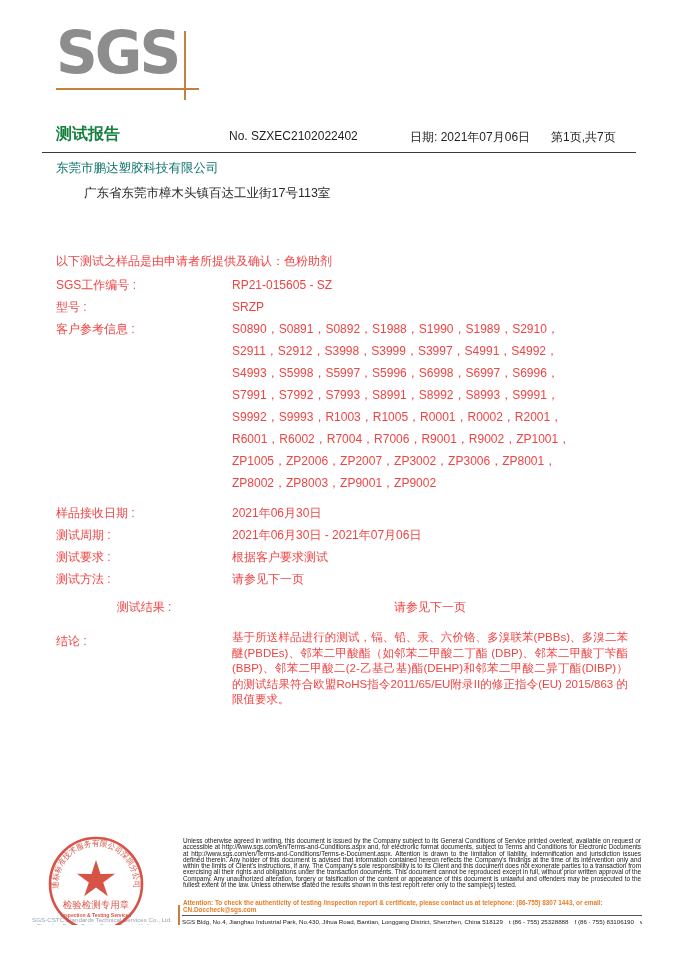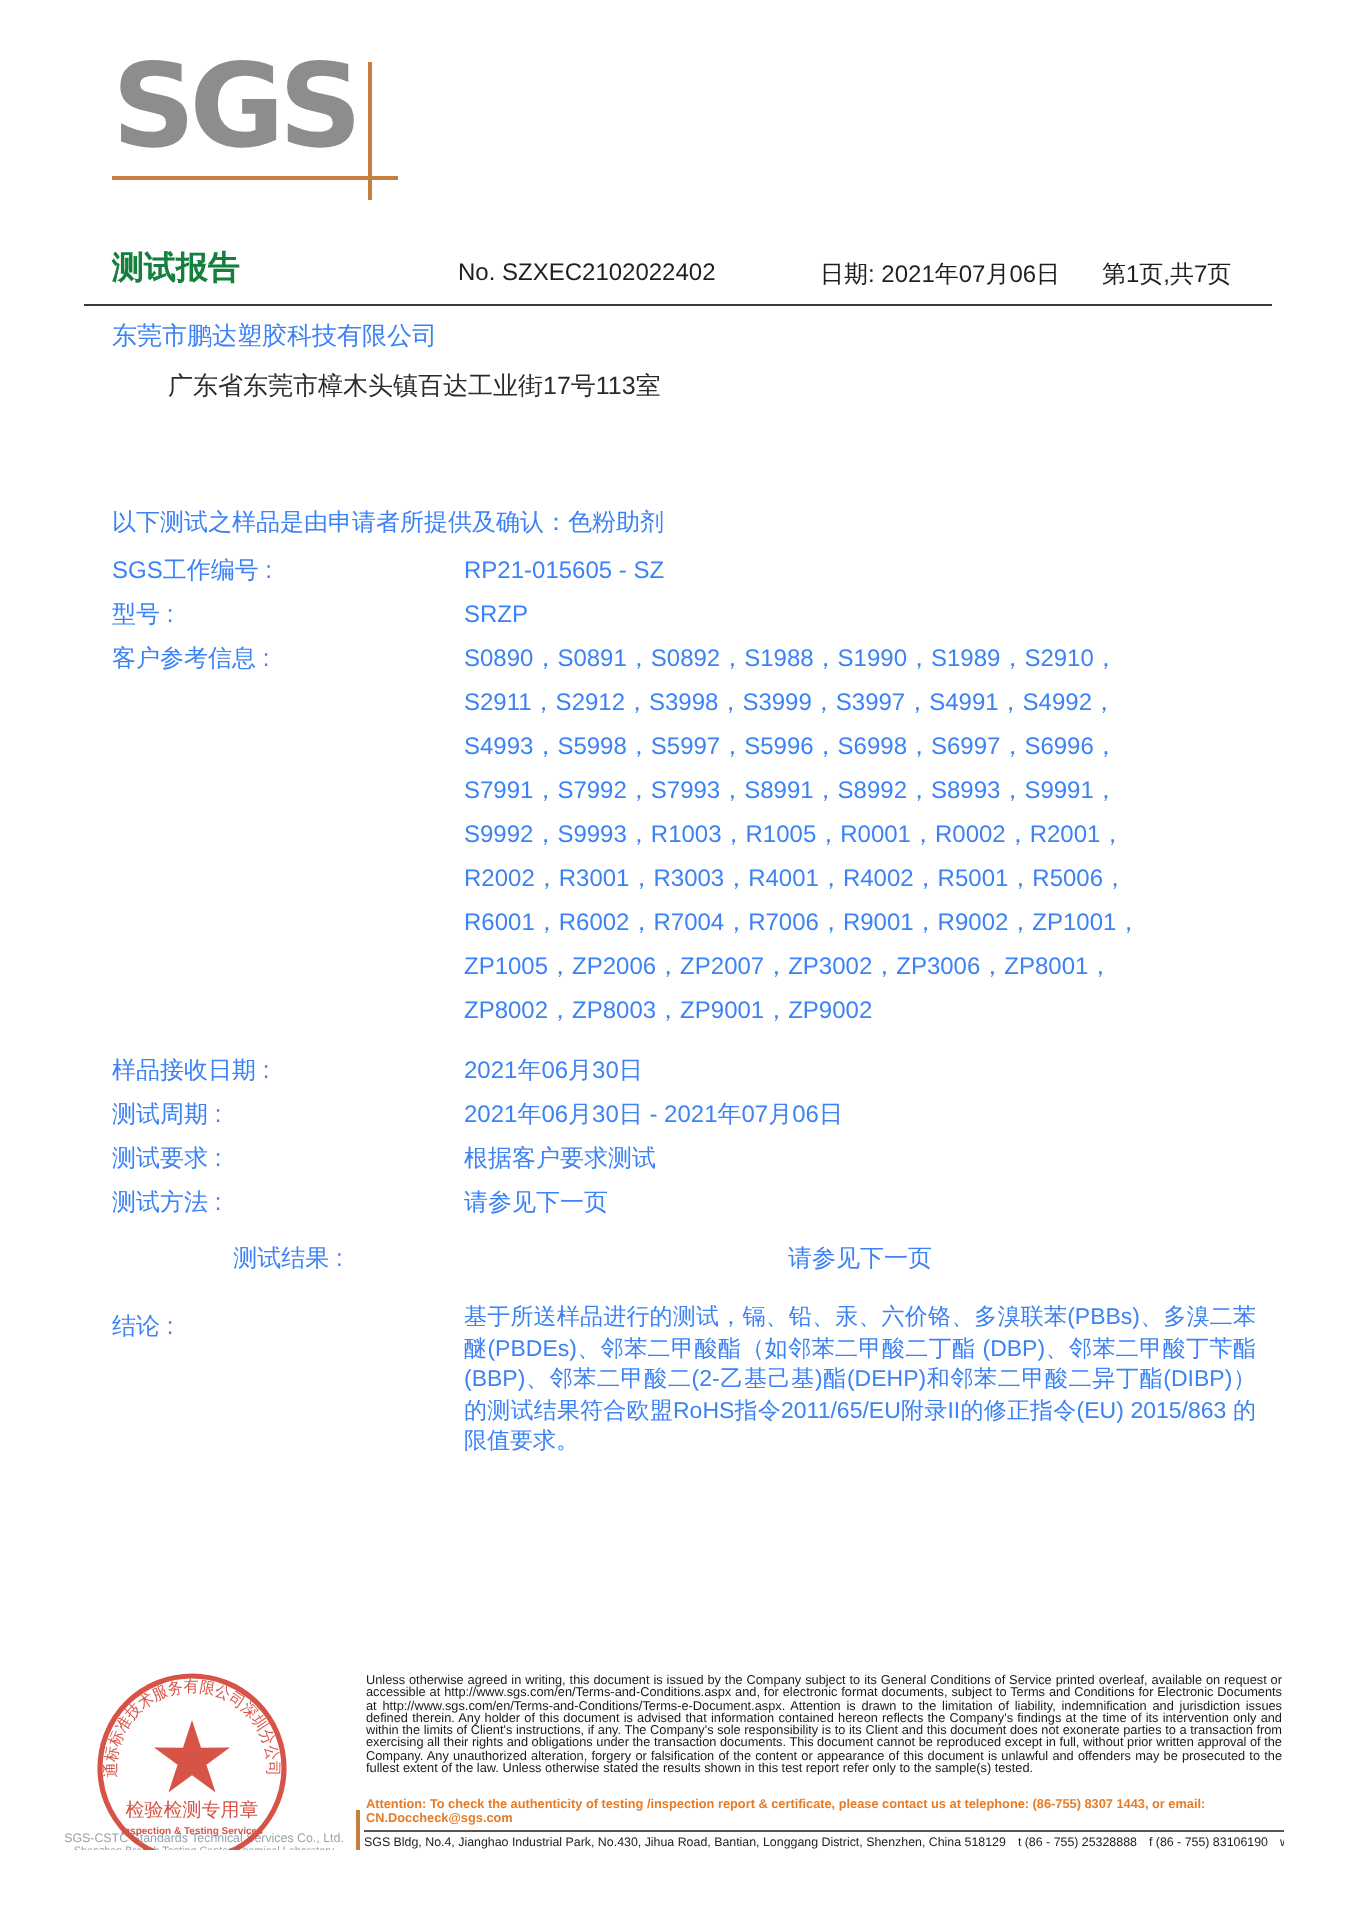"东莞市鹏达塑胶科技有限公司" .company { color: #3b82f6 -> #0f766e }
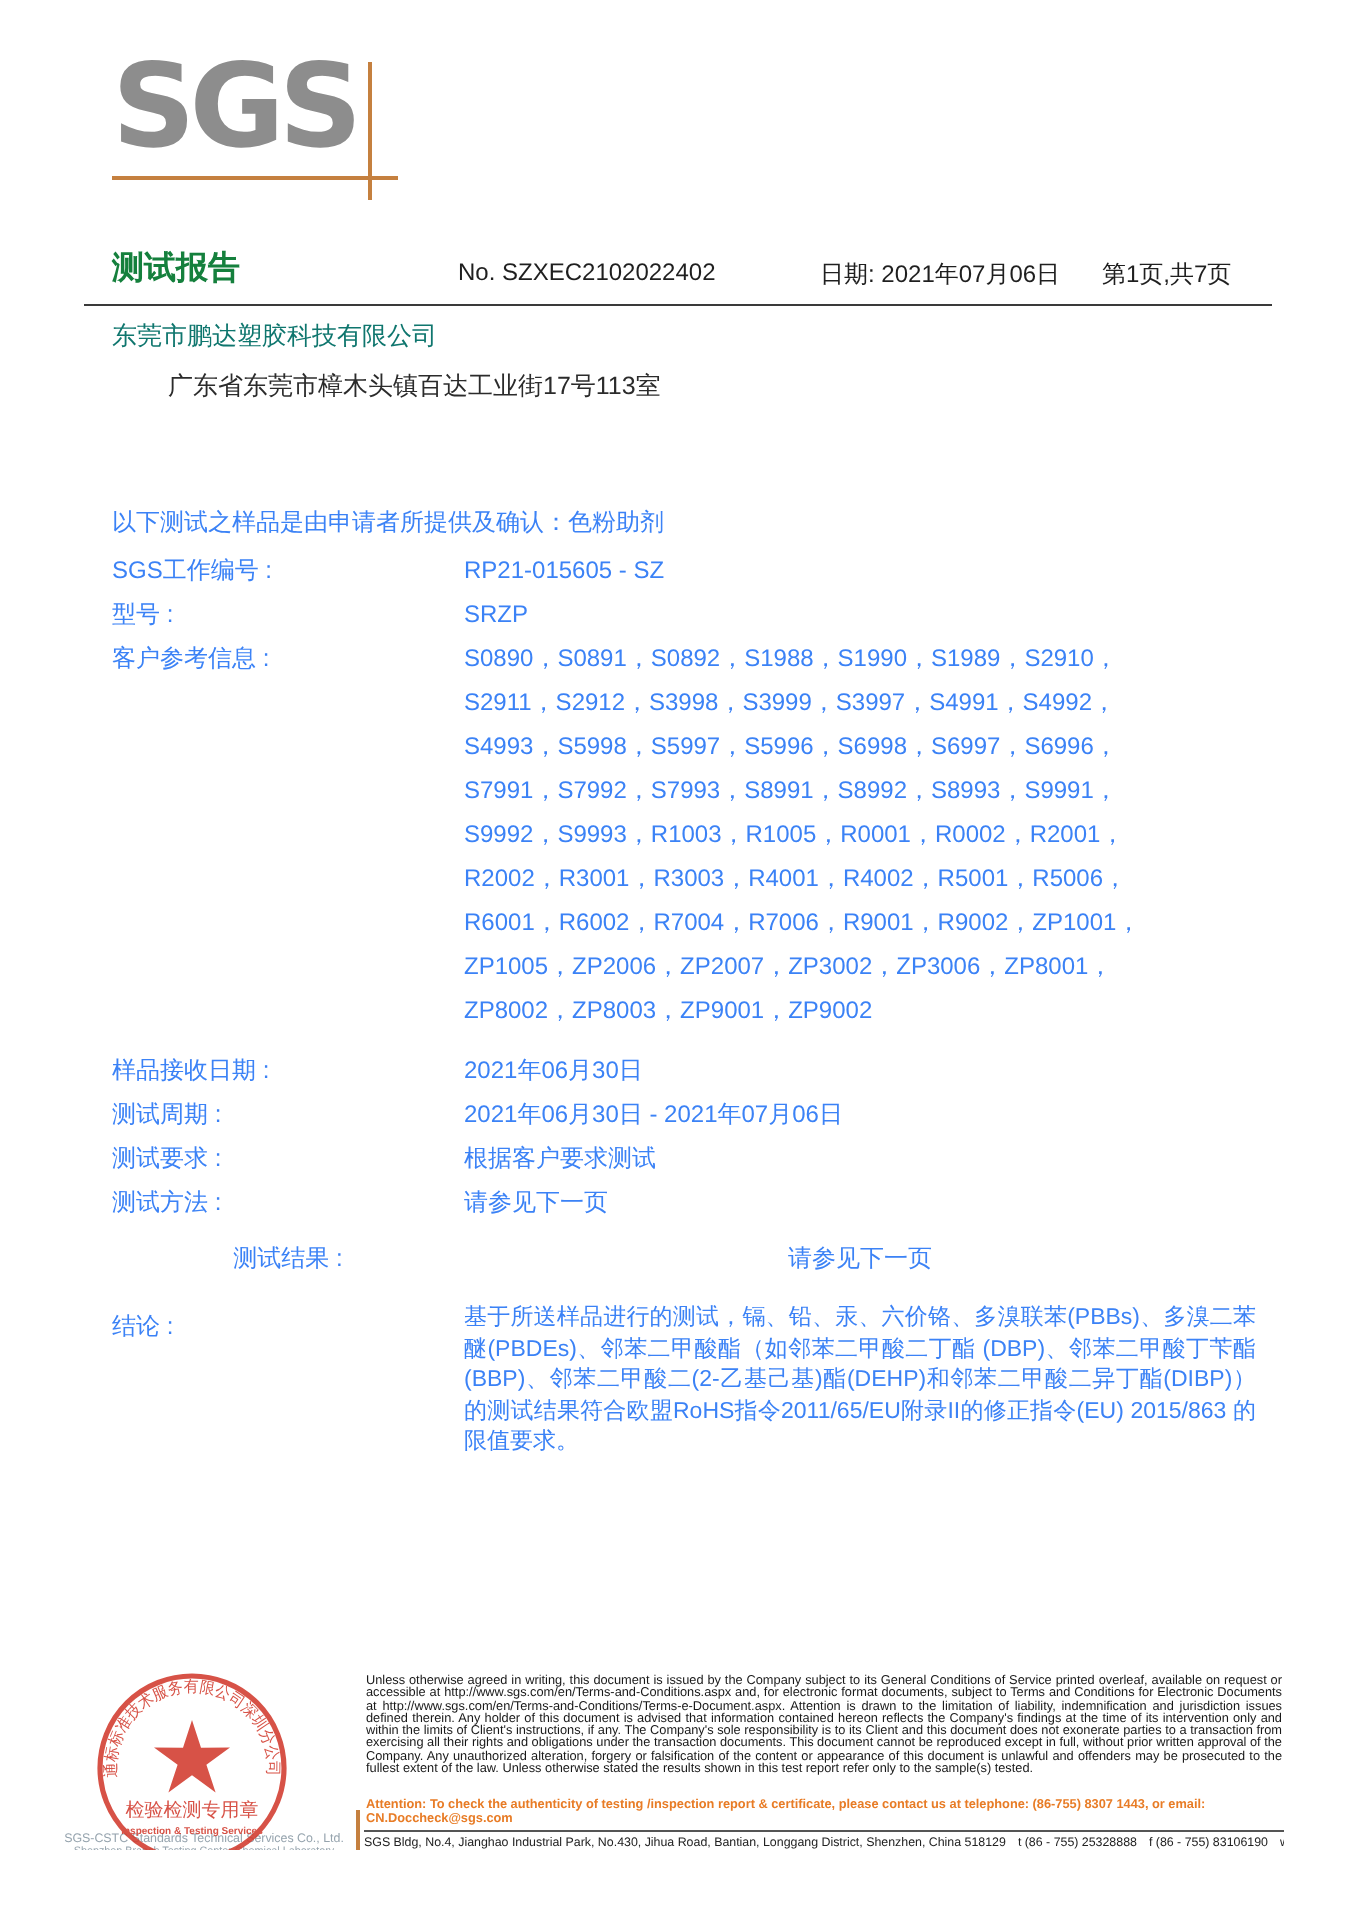"以下测试之样品是由申请者所提供及确认：色粉助剂" .content { color: #3b82f6 -> #ef4444 }
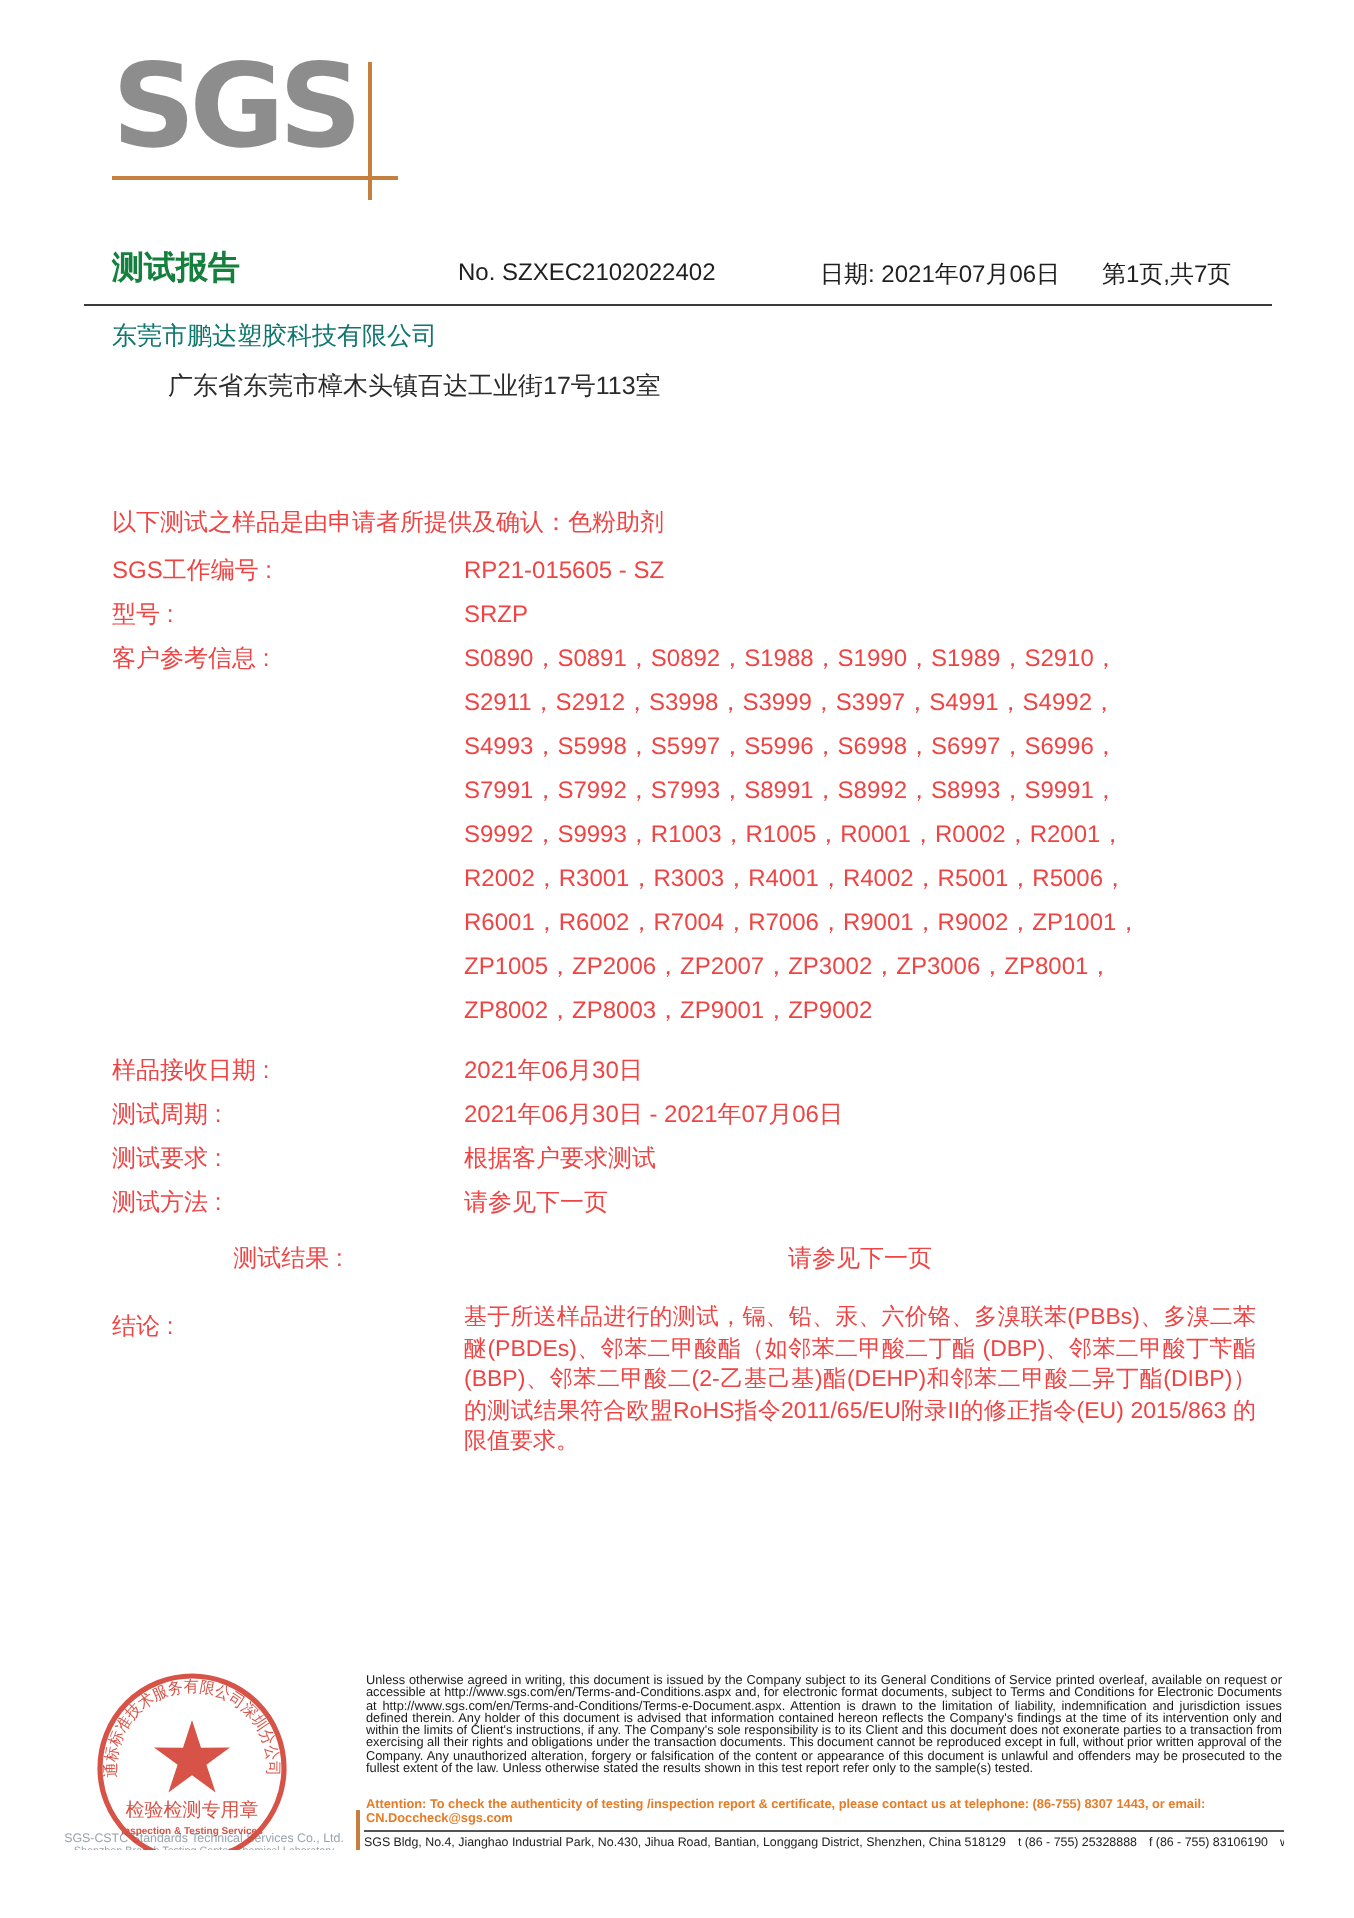"R2002，R3001，R3003，R4001，R4002，R5001，R500" div.ref-line { html: <div>R2002，R3001，R3003，R4001，R4002，R5001，R5006，</div> -> none }
